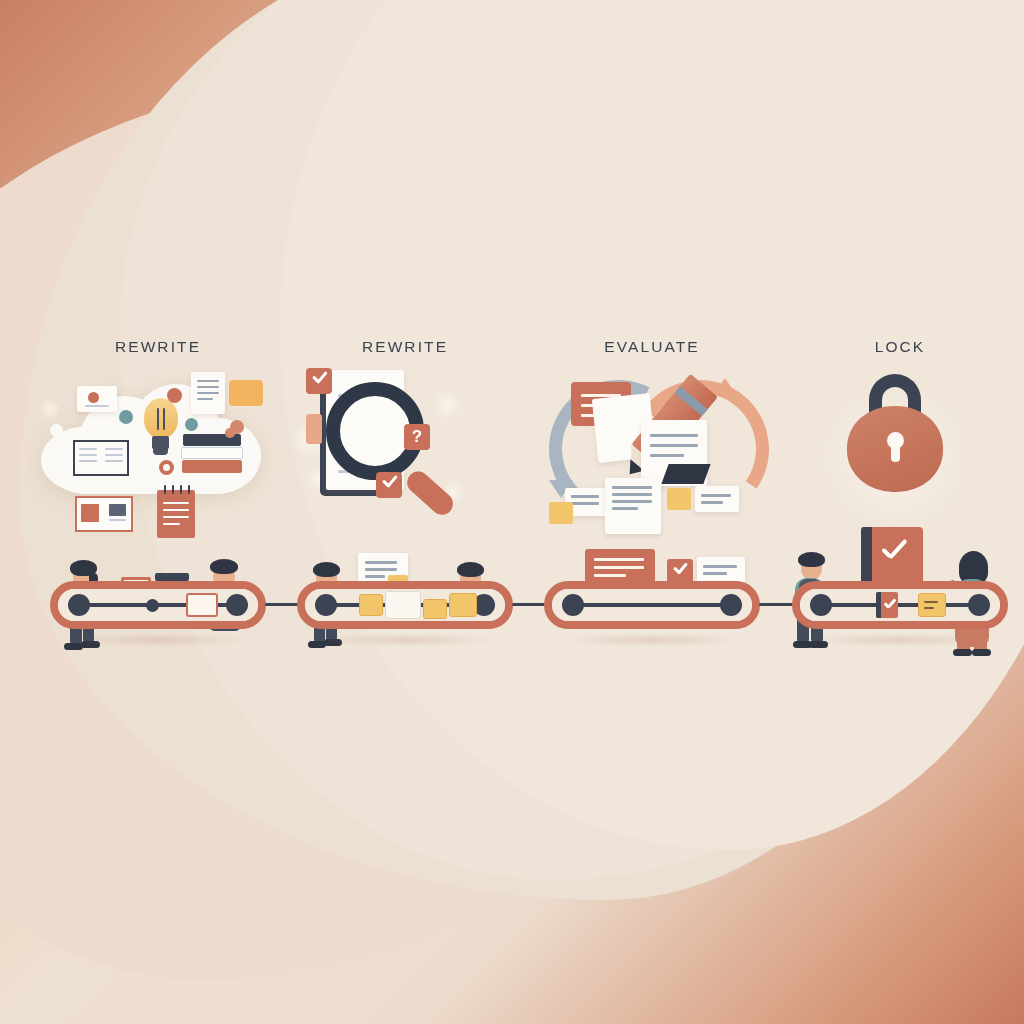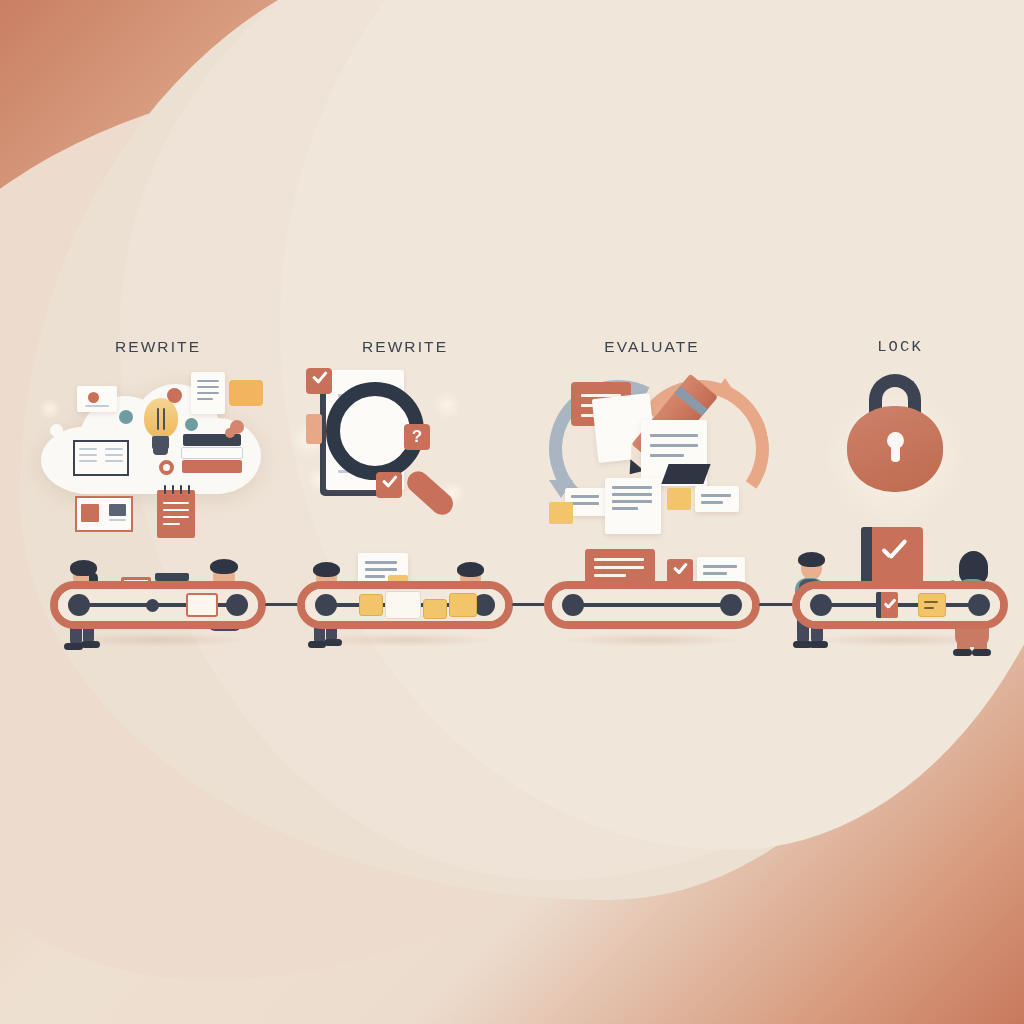"LOCK" #p4 { font-family: Liberation Mono, monospace -> none }
